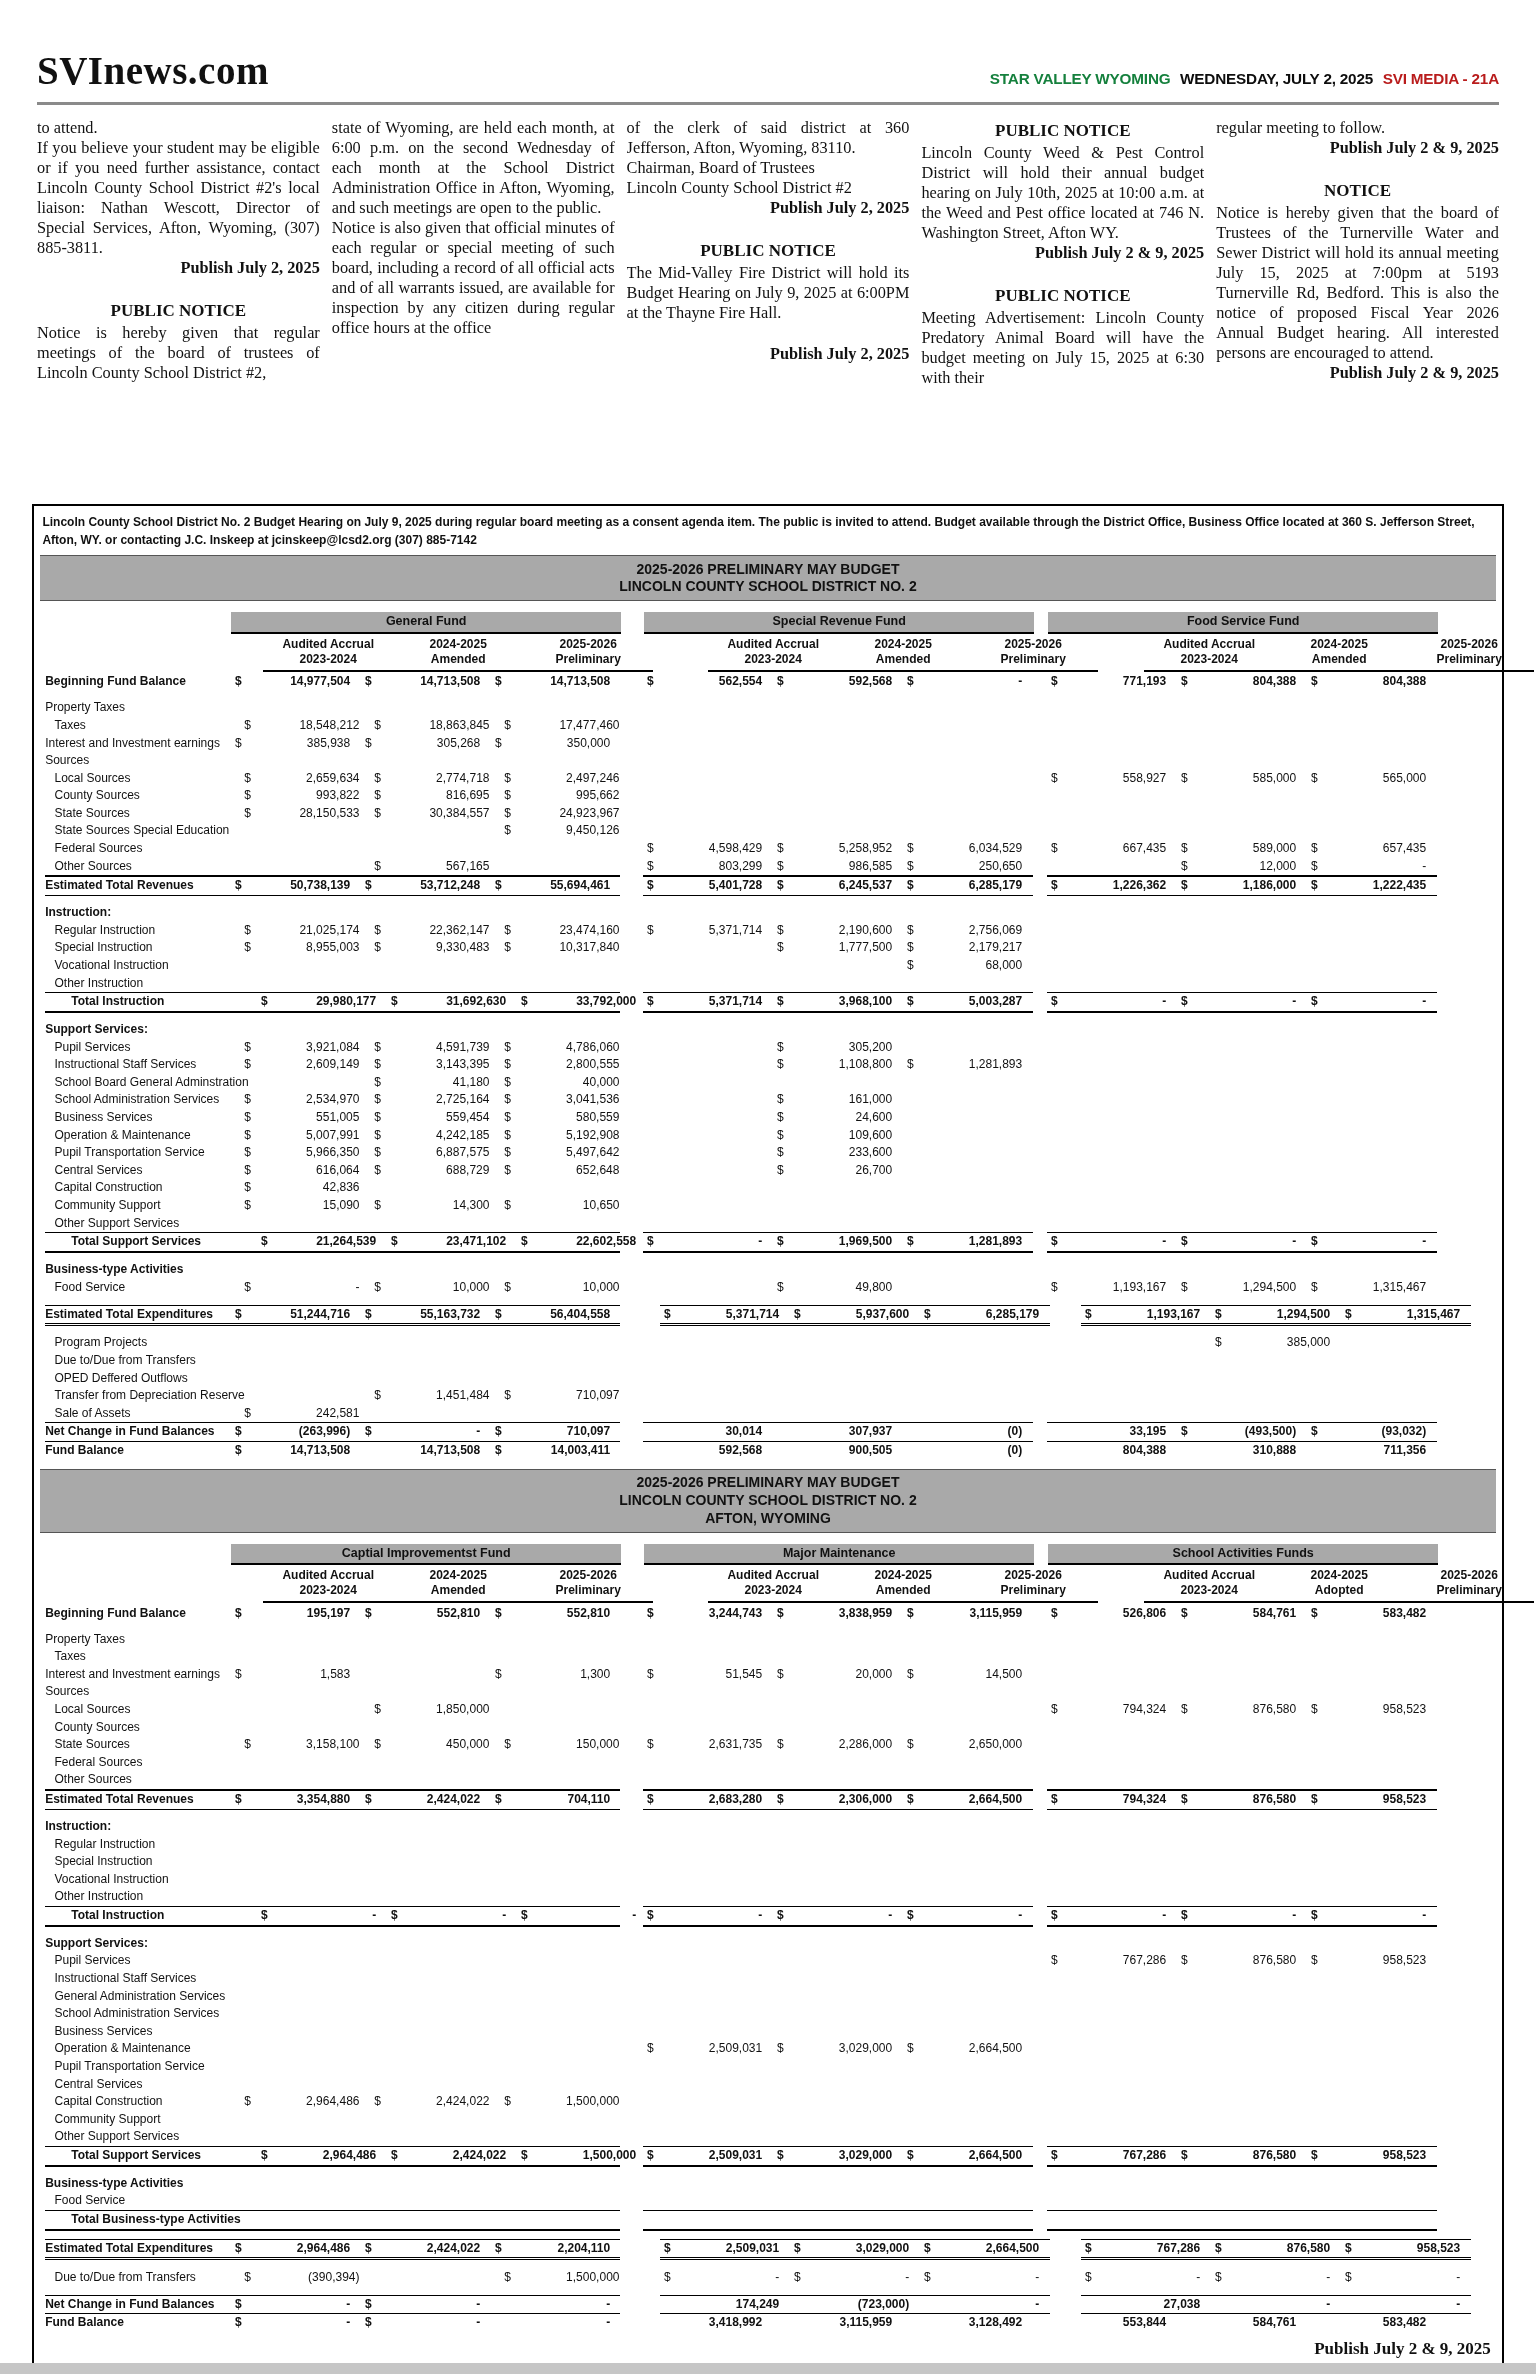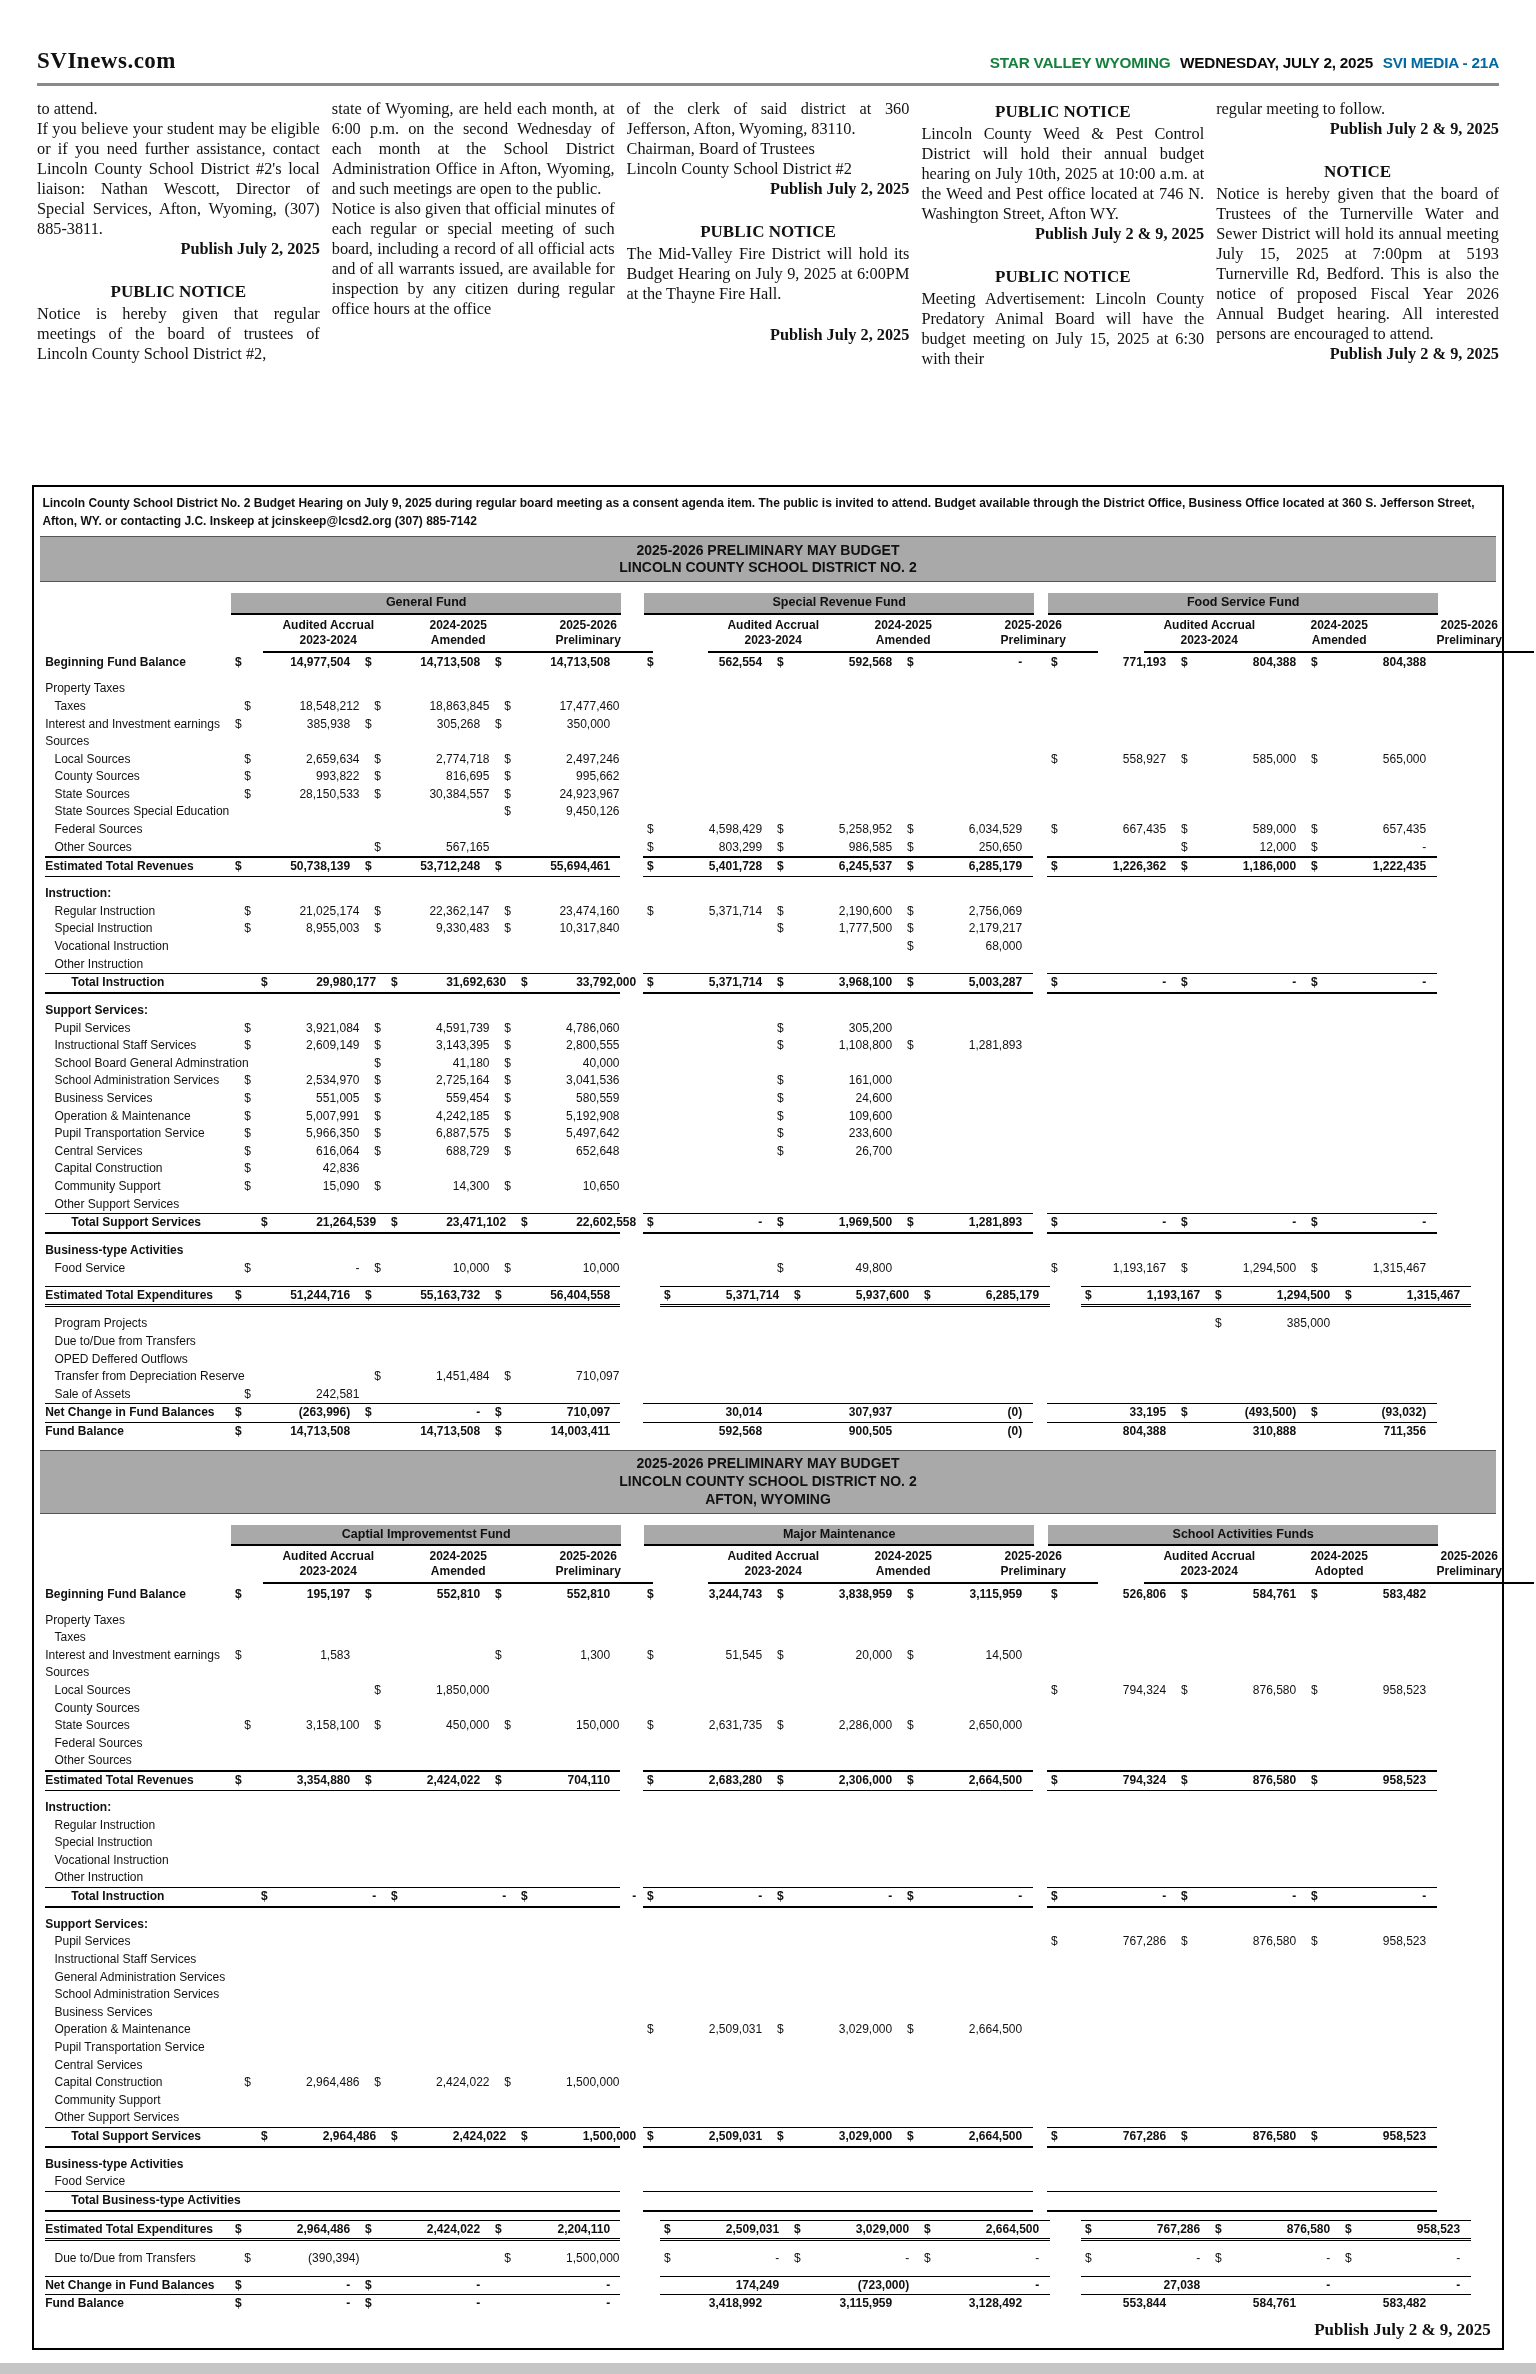"SVInews.com" .site { font-size: 23px -> 39px }
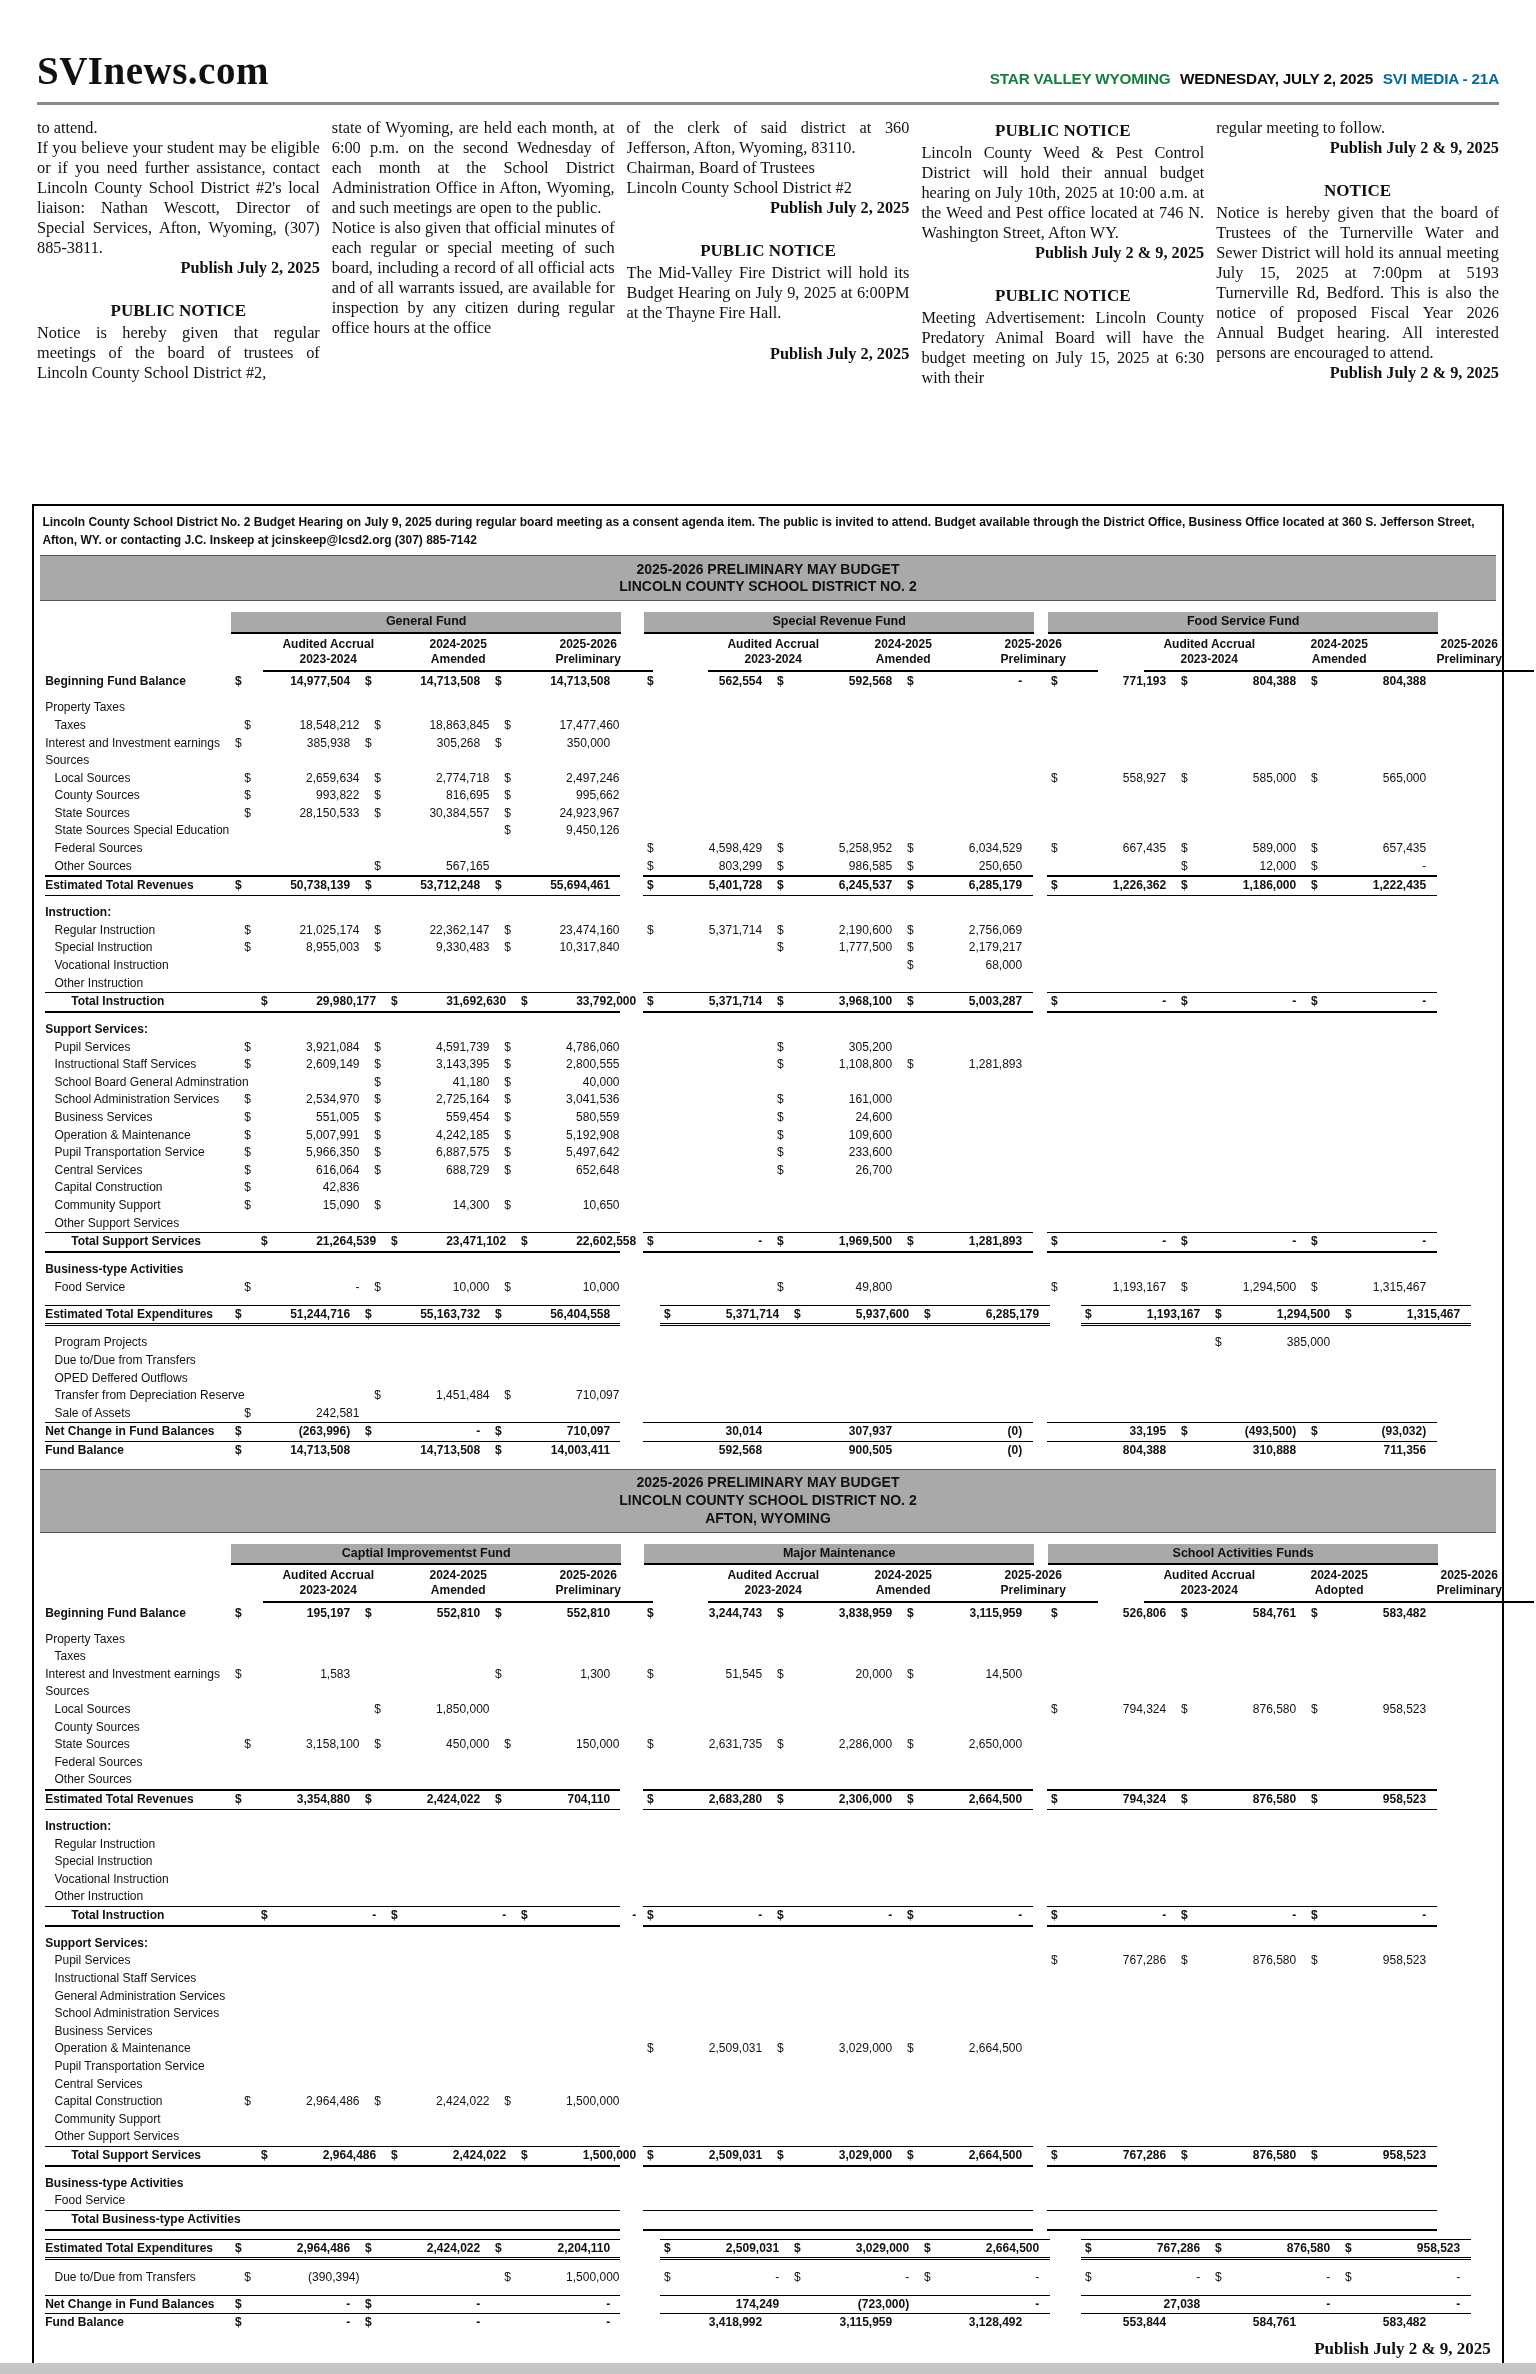"SVI MEDIA - 21A" .media { color: #0369a1 -> #b91c1c }
